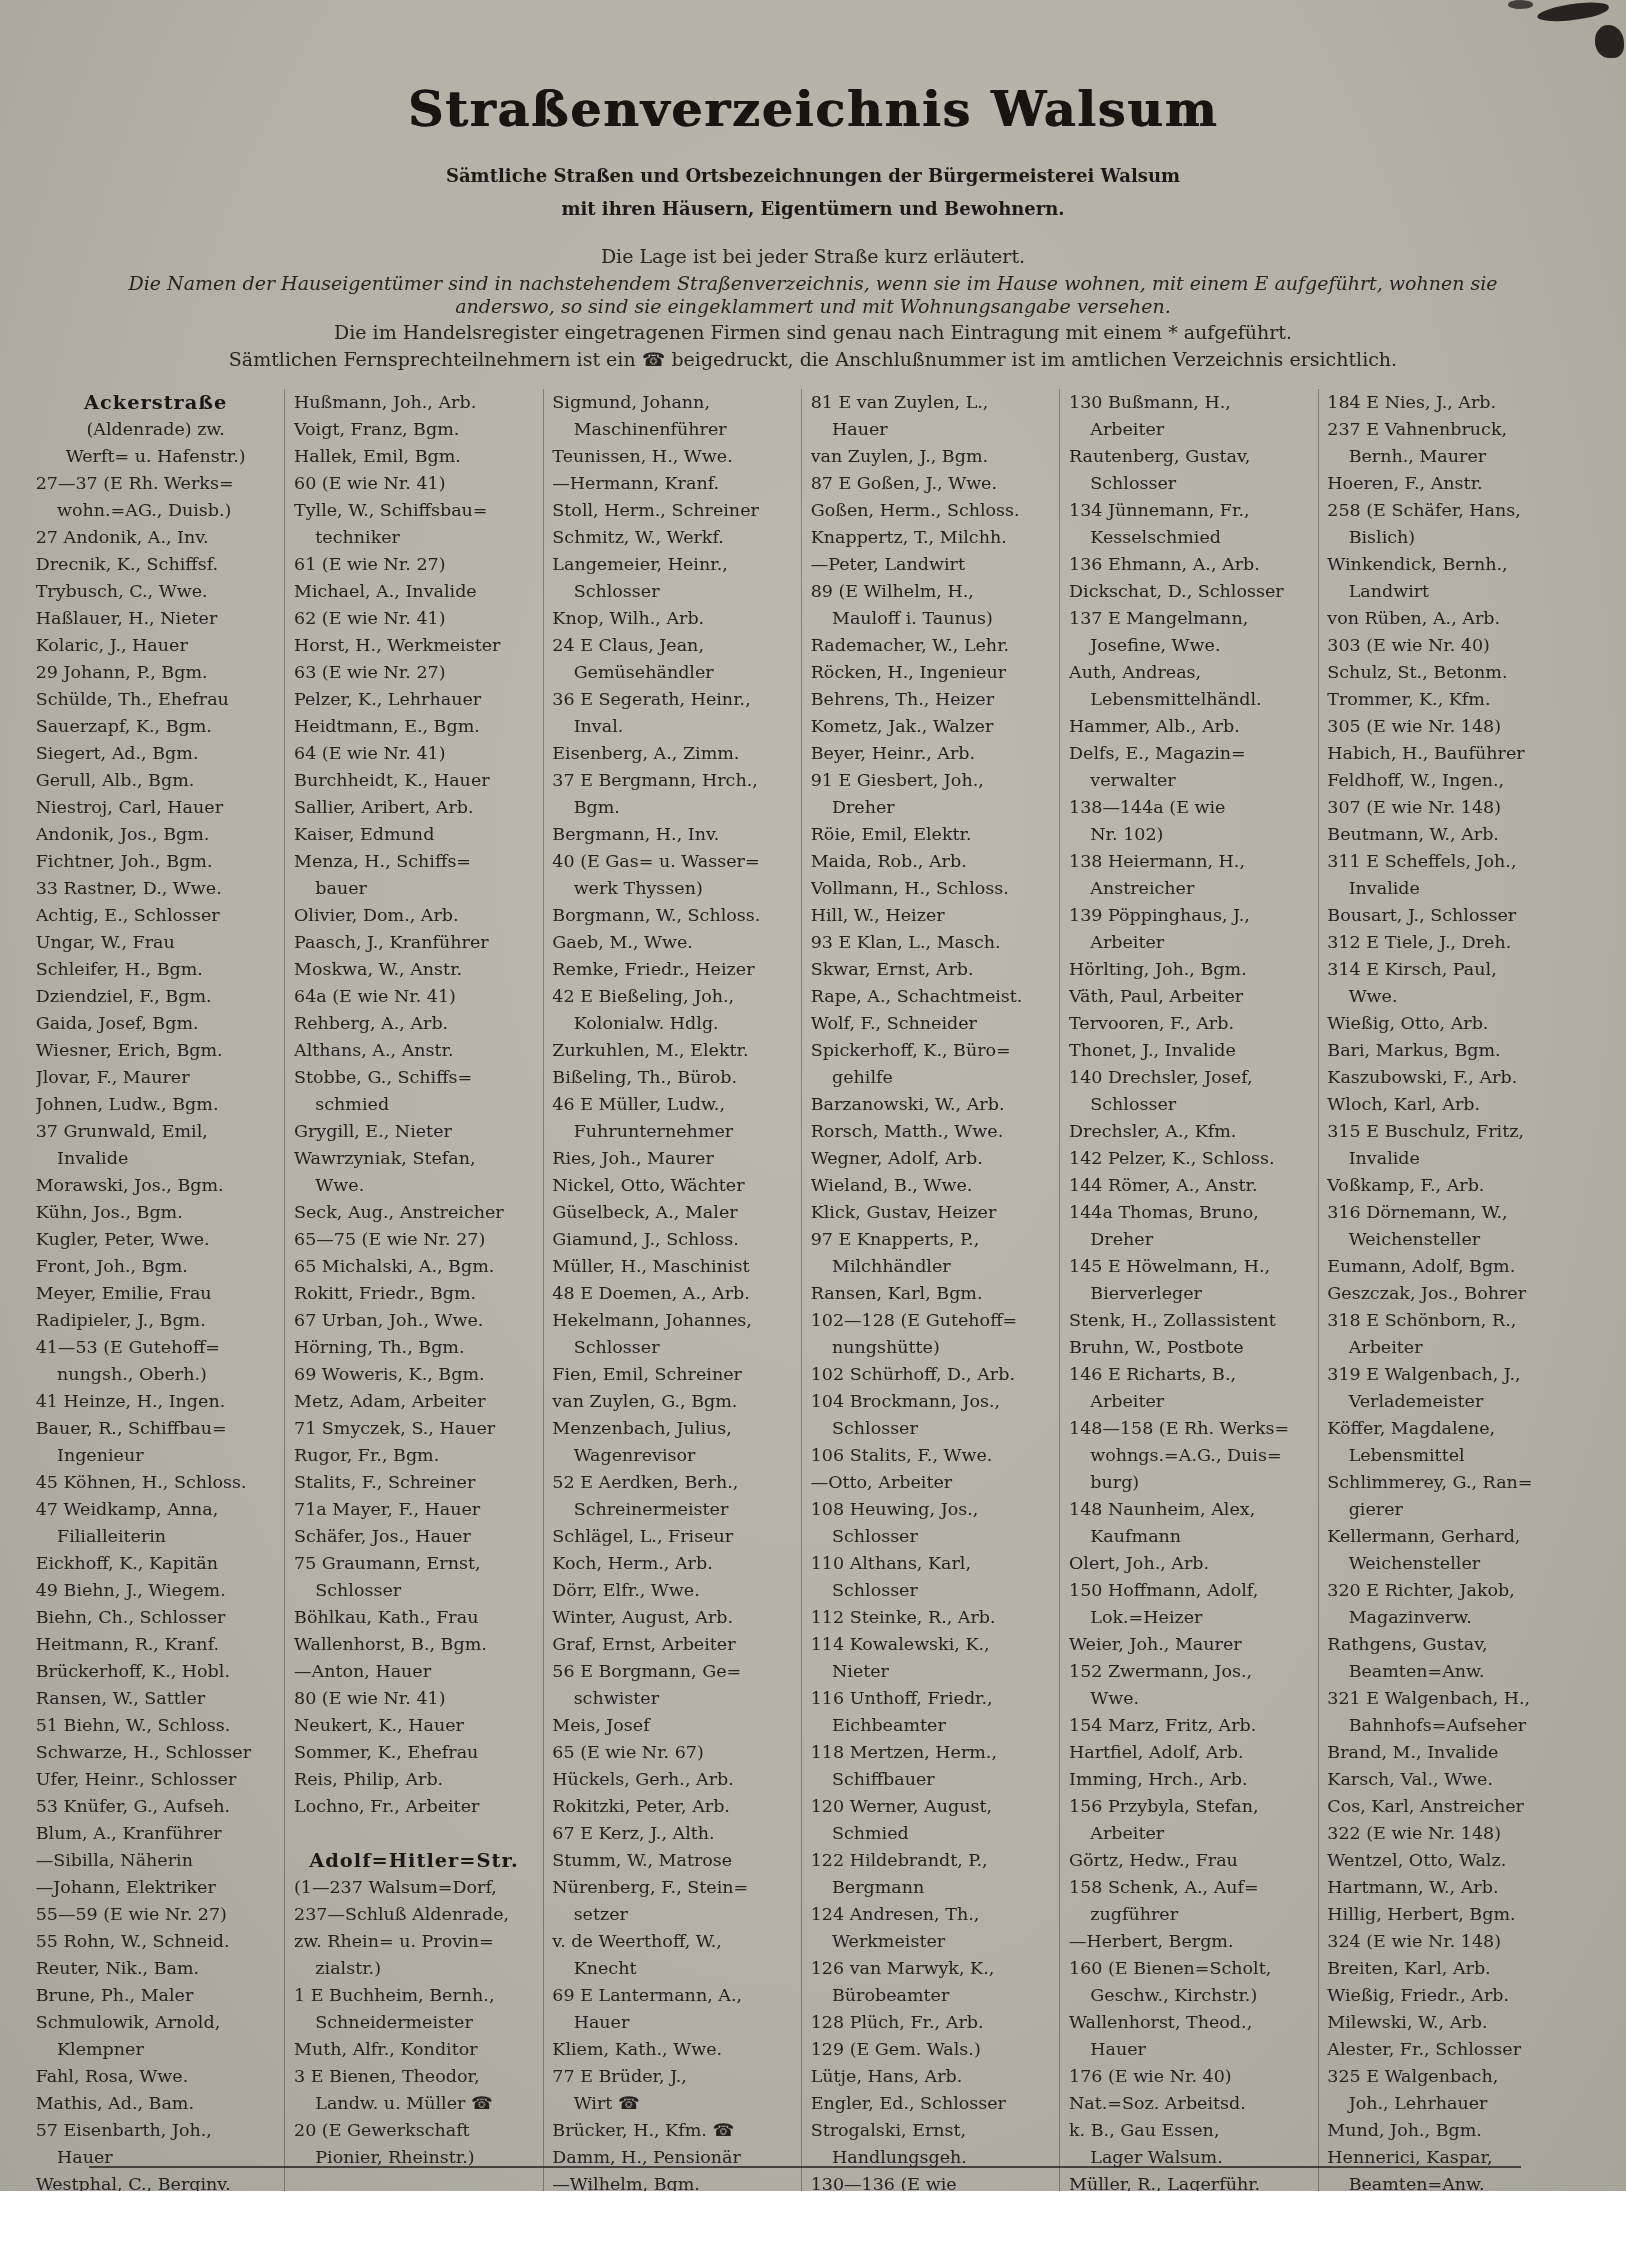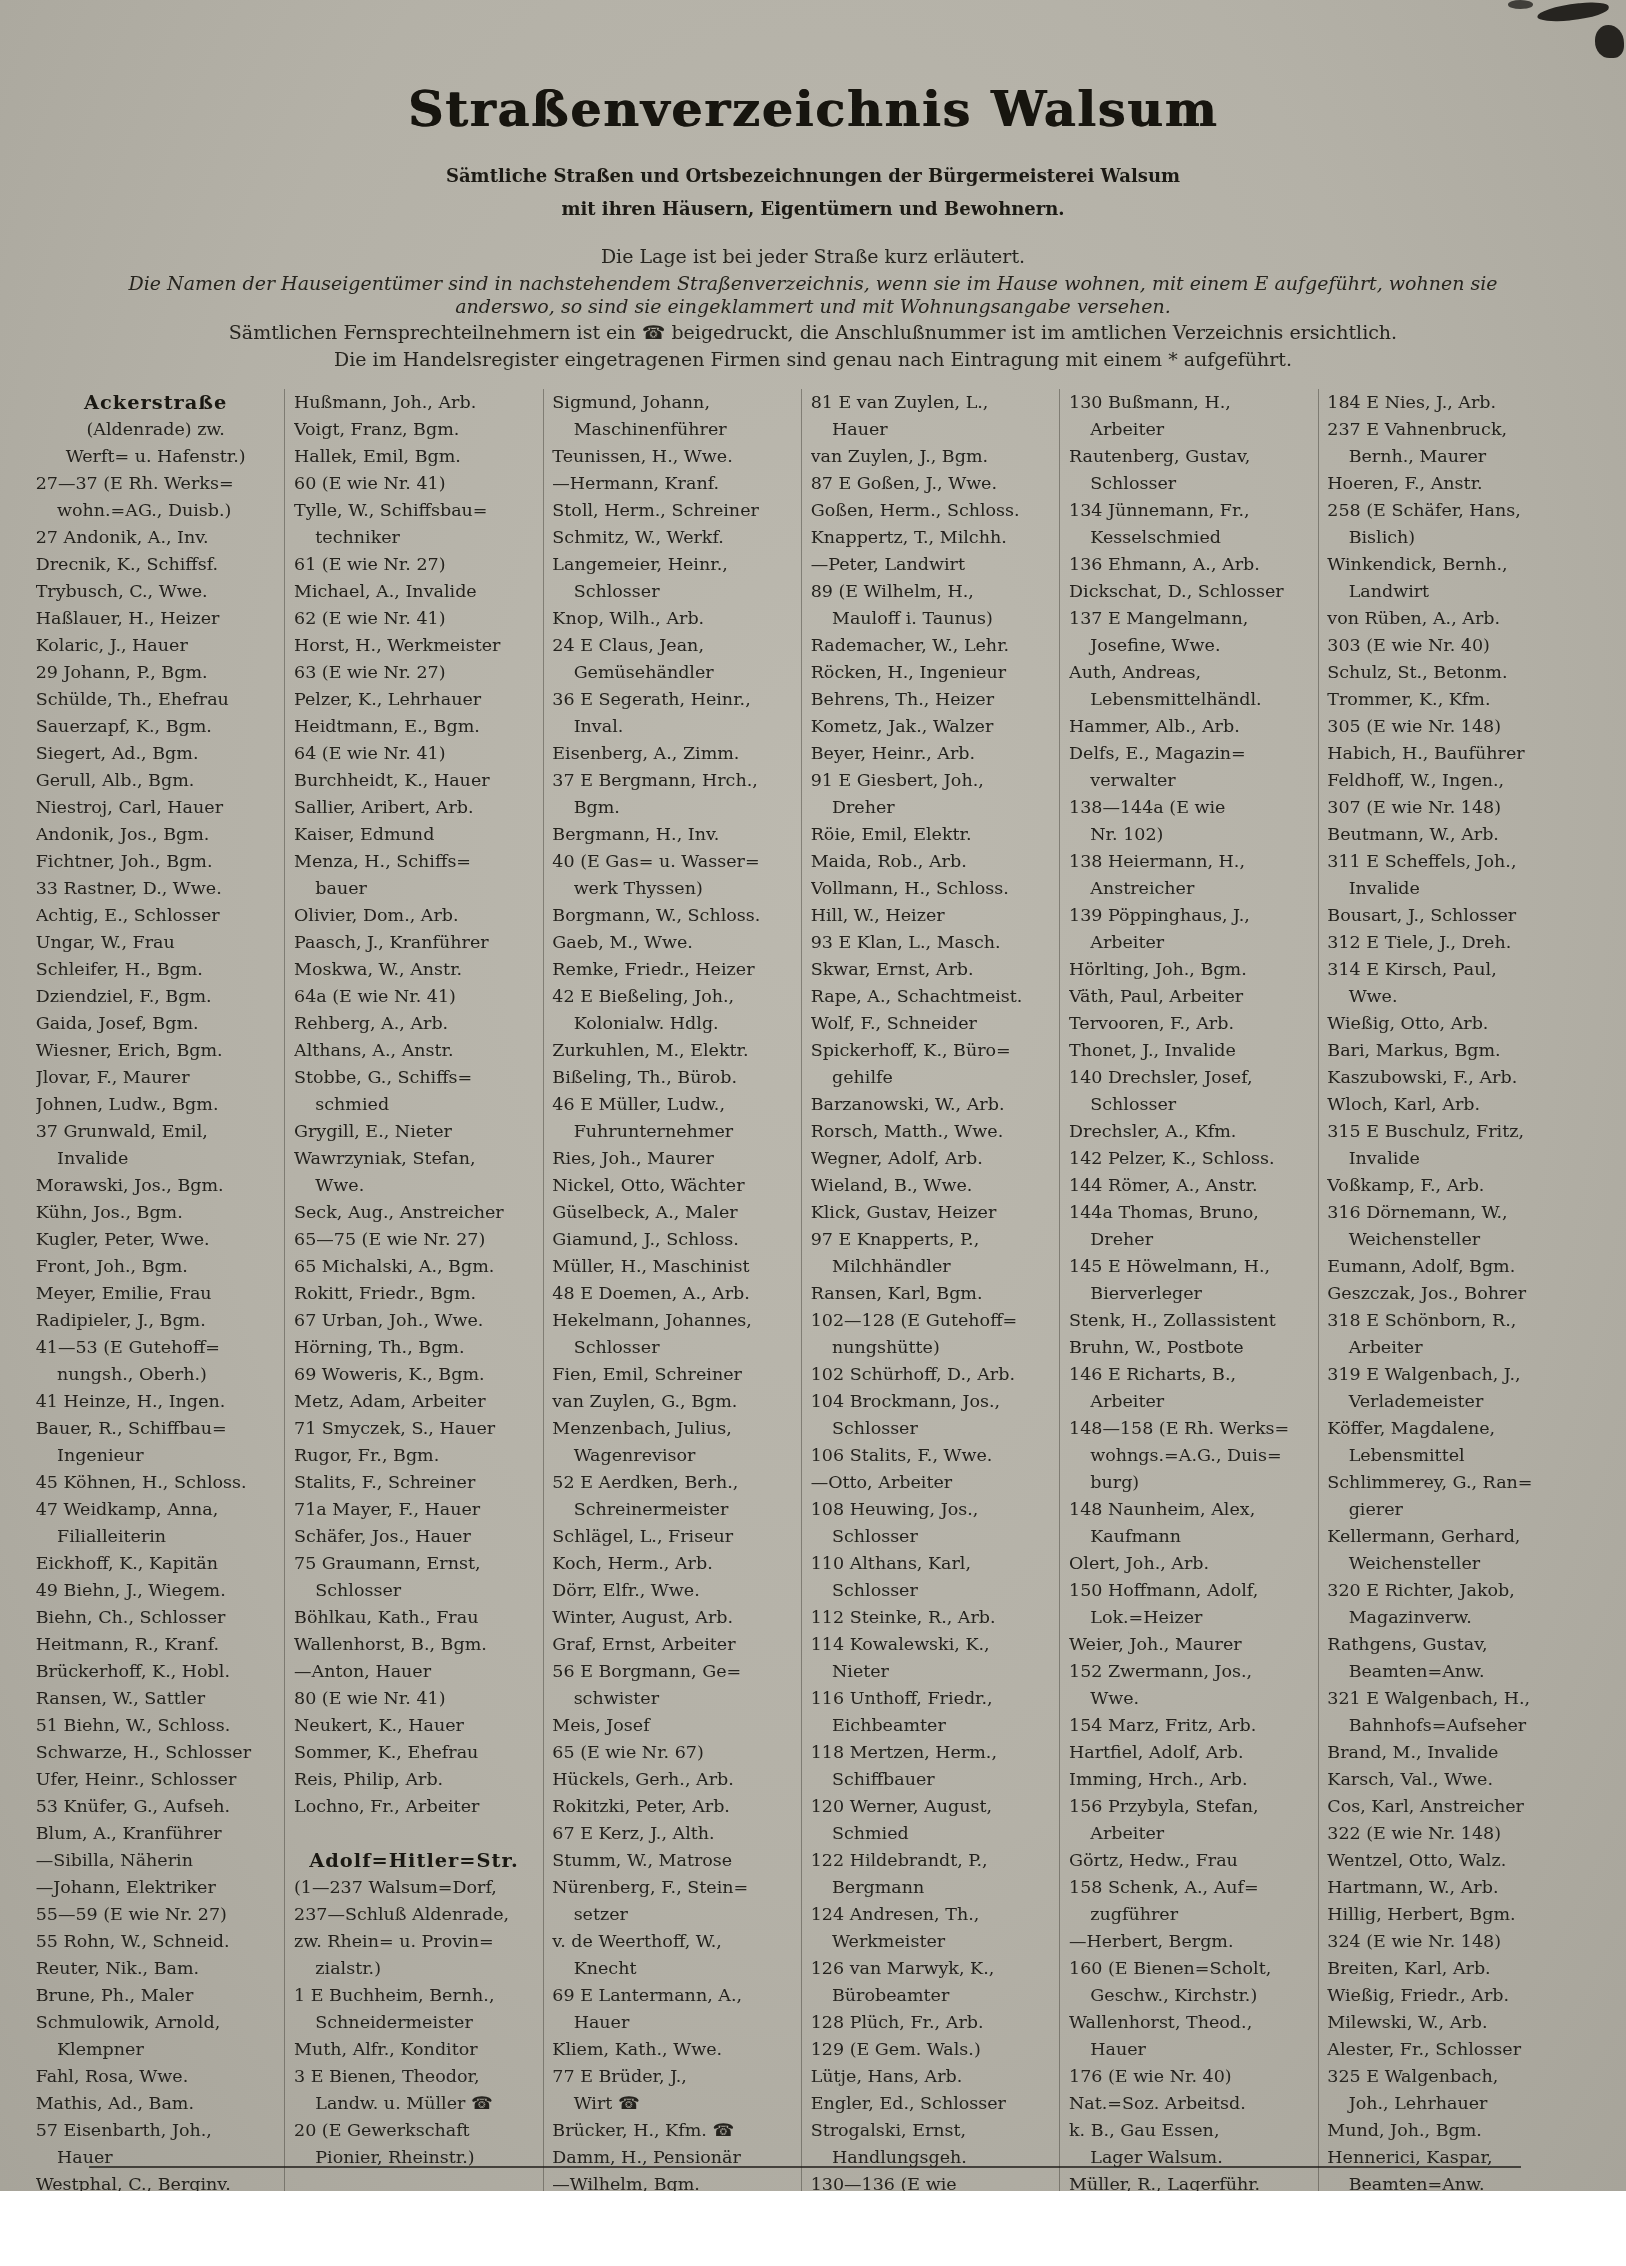"Sämtlichen Fernsprechteilnehmern ist ein" p { order: before "Die im Handelsregister eingetragenen" -> after "Die im Handelsregister eingetragenen" }
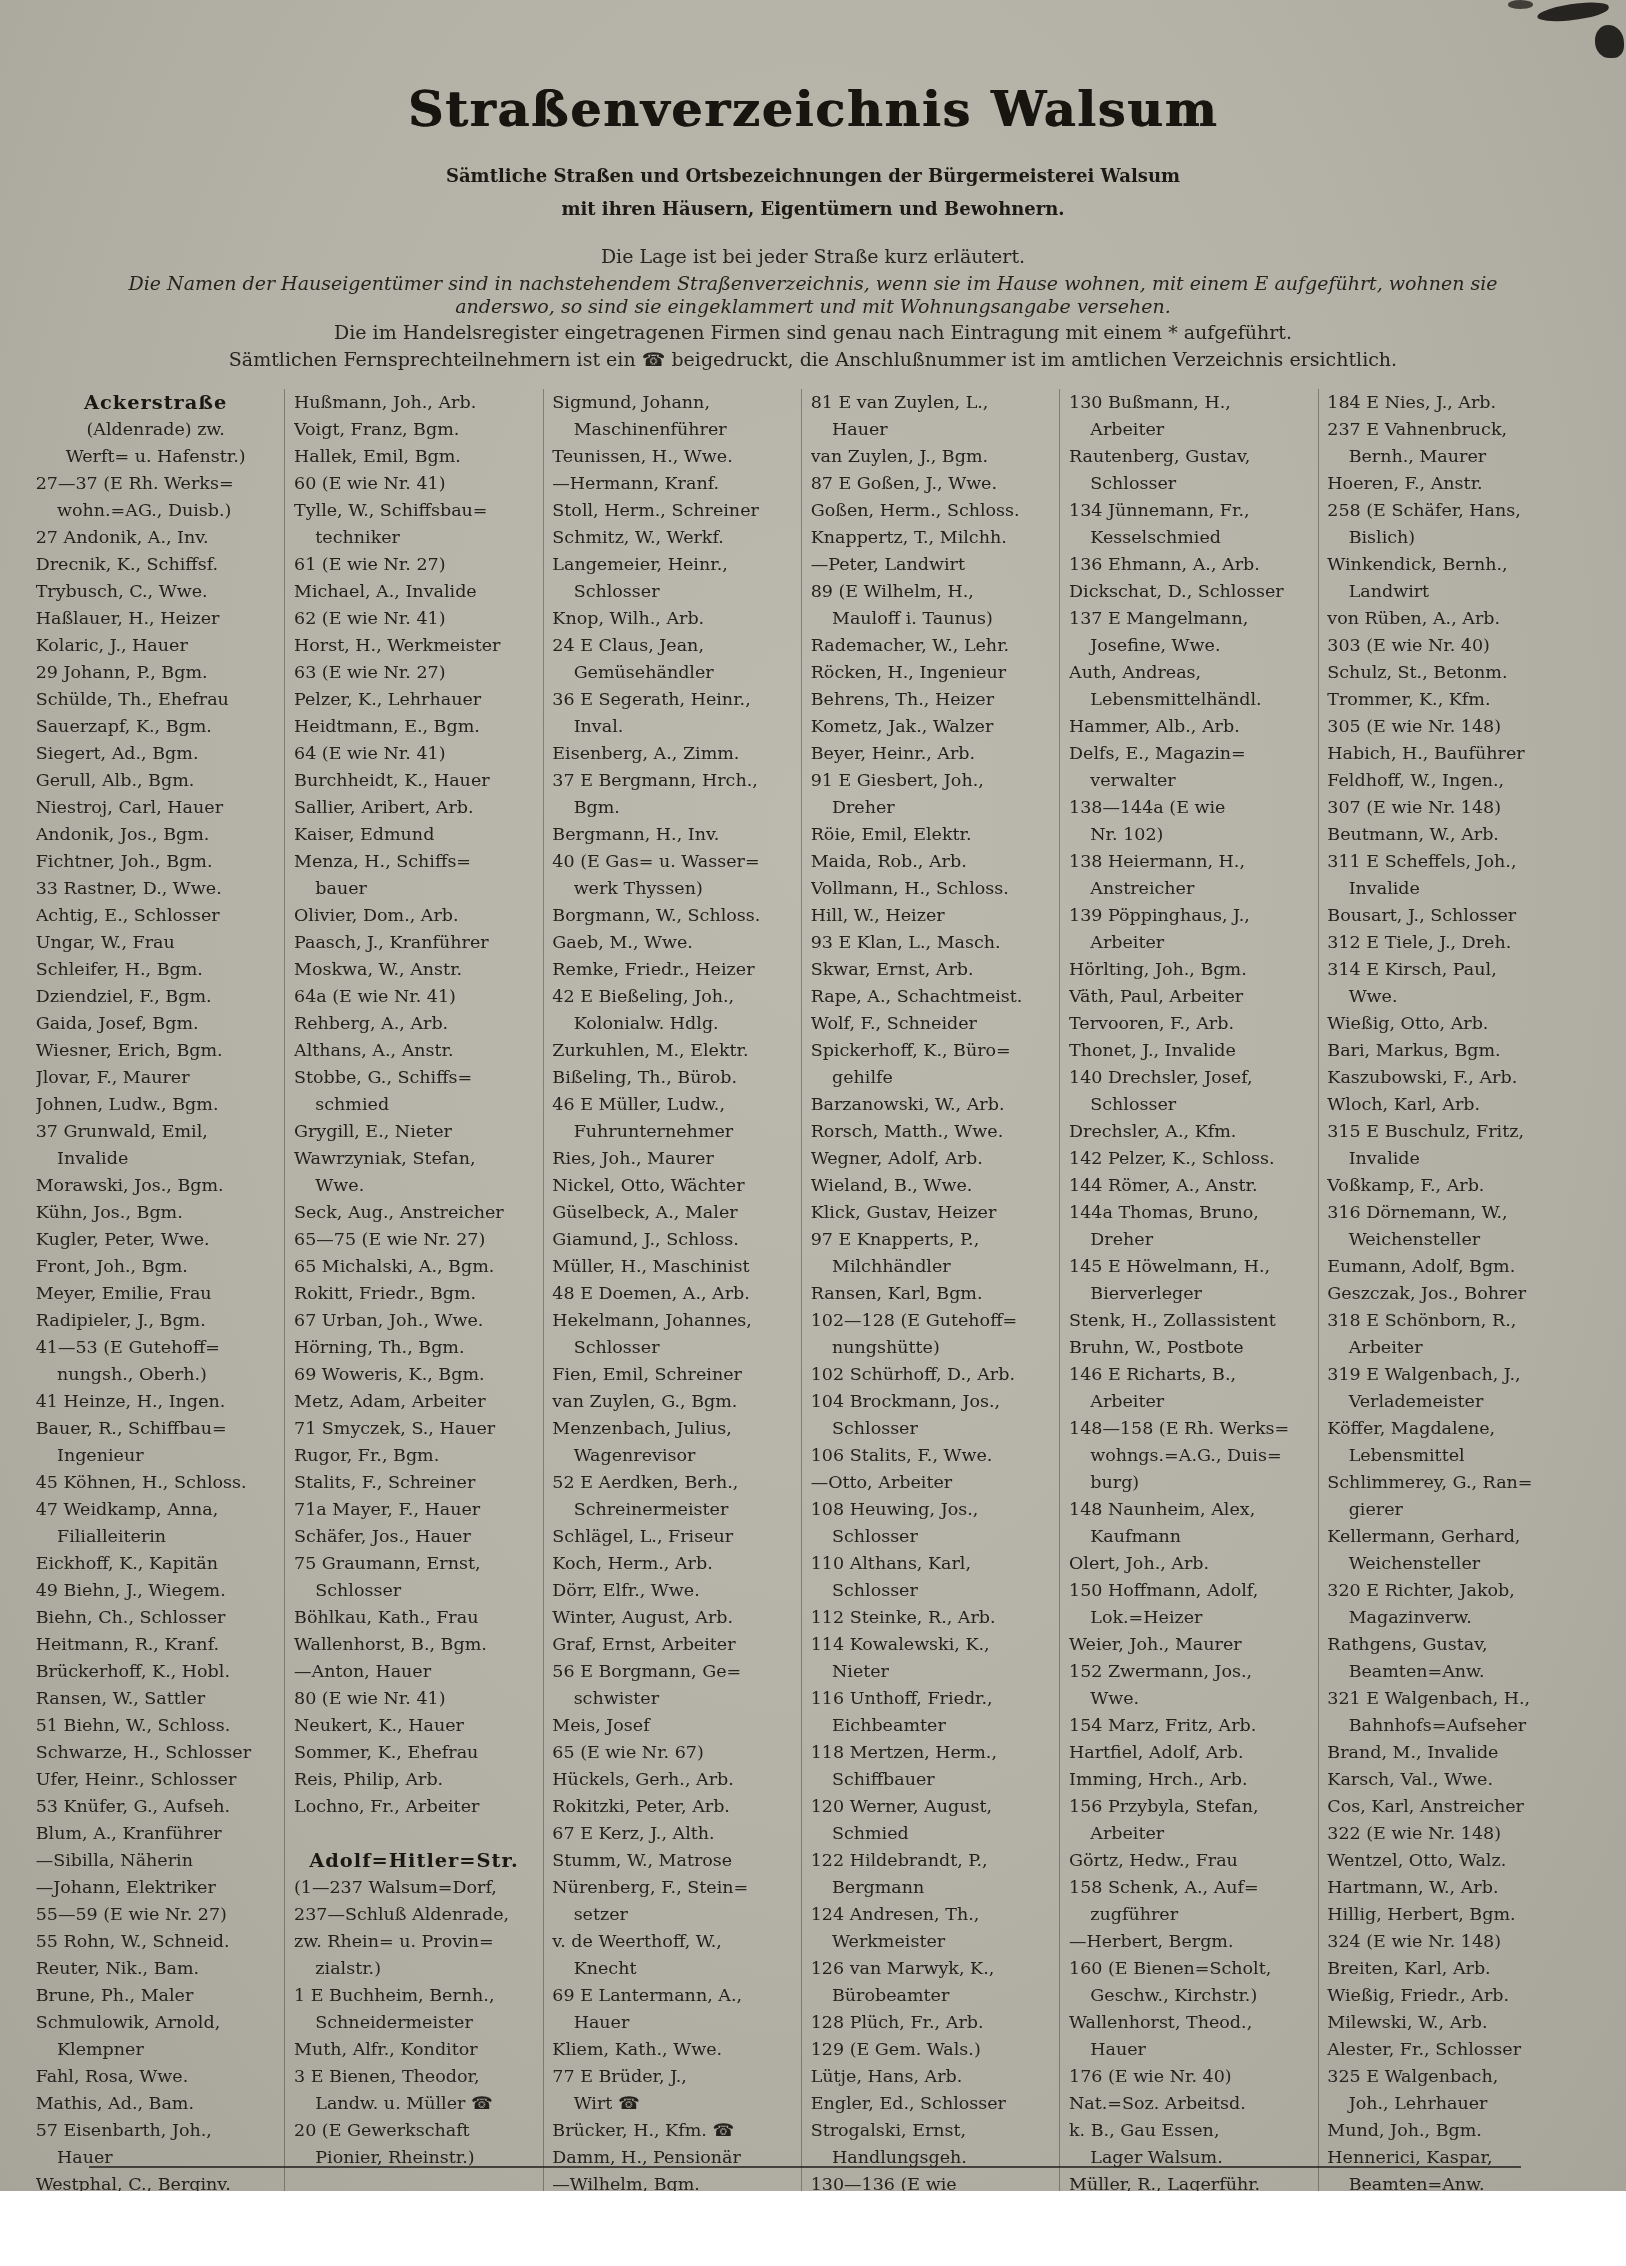"Haßlauer, H., Heizer" div.ln { text: Heizer -> Nieter }
